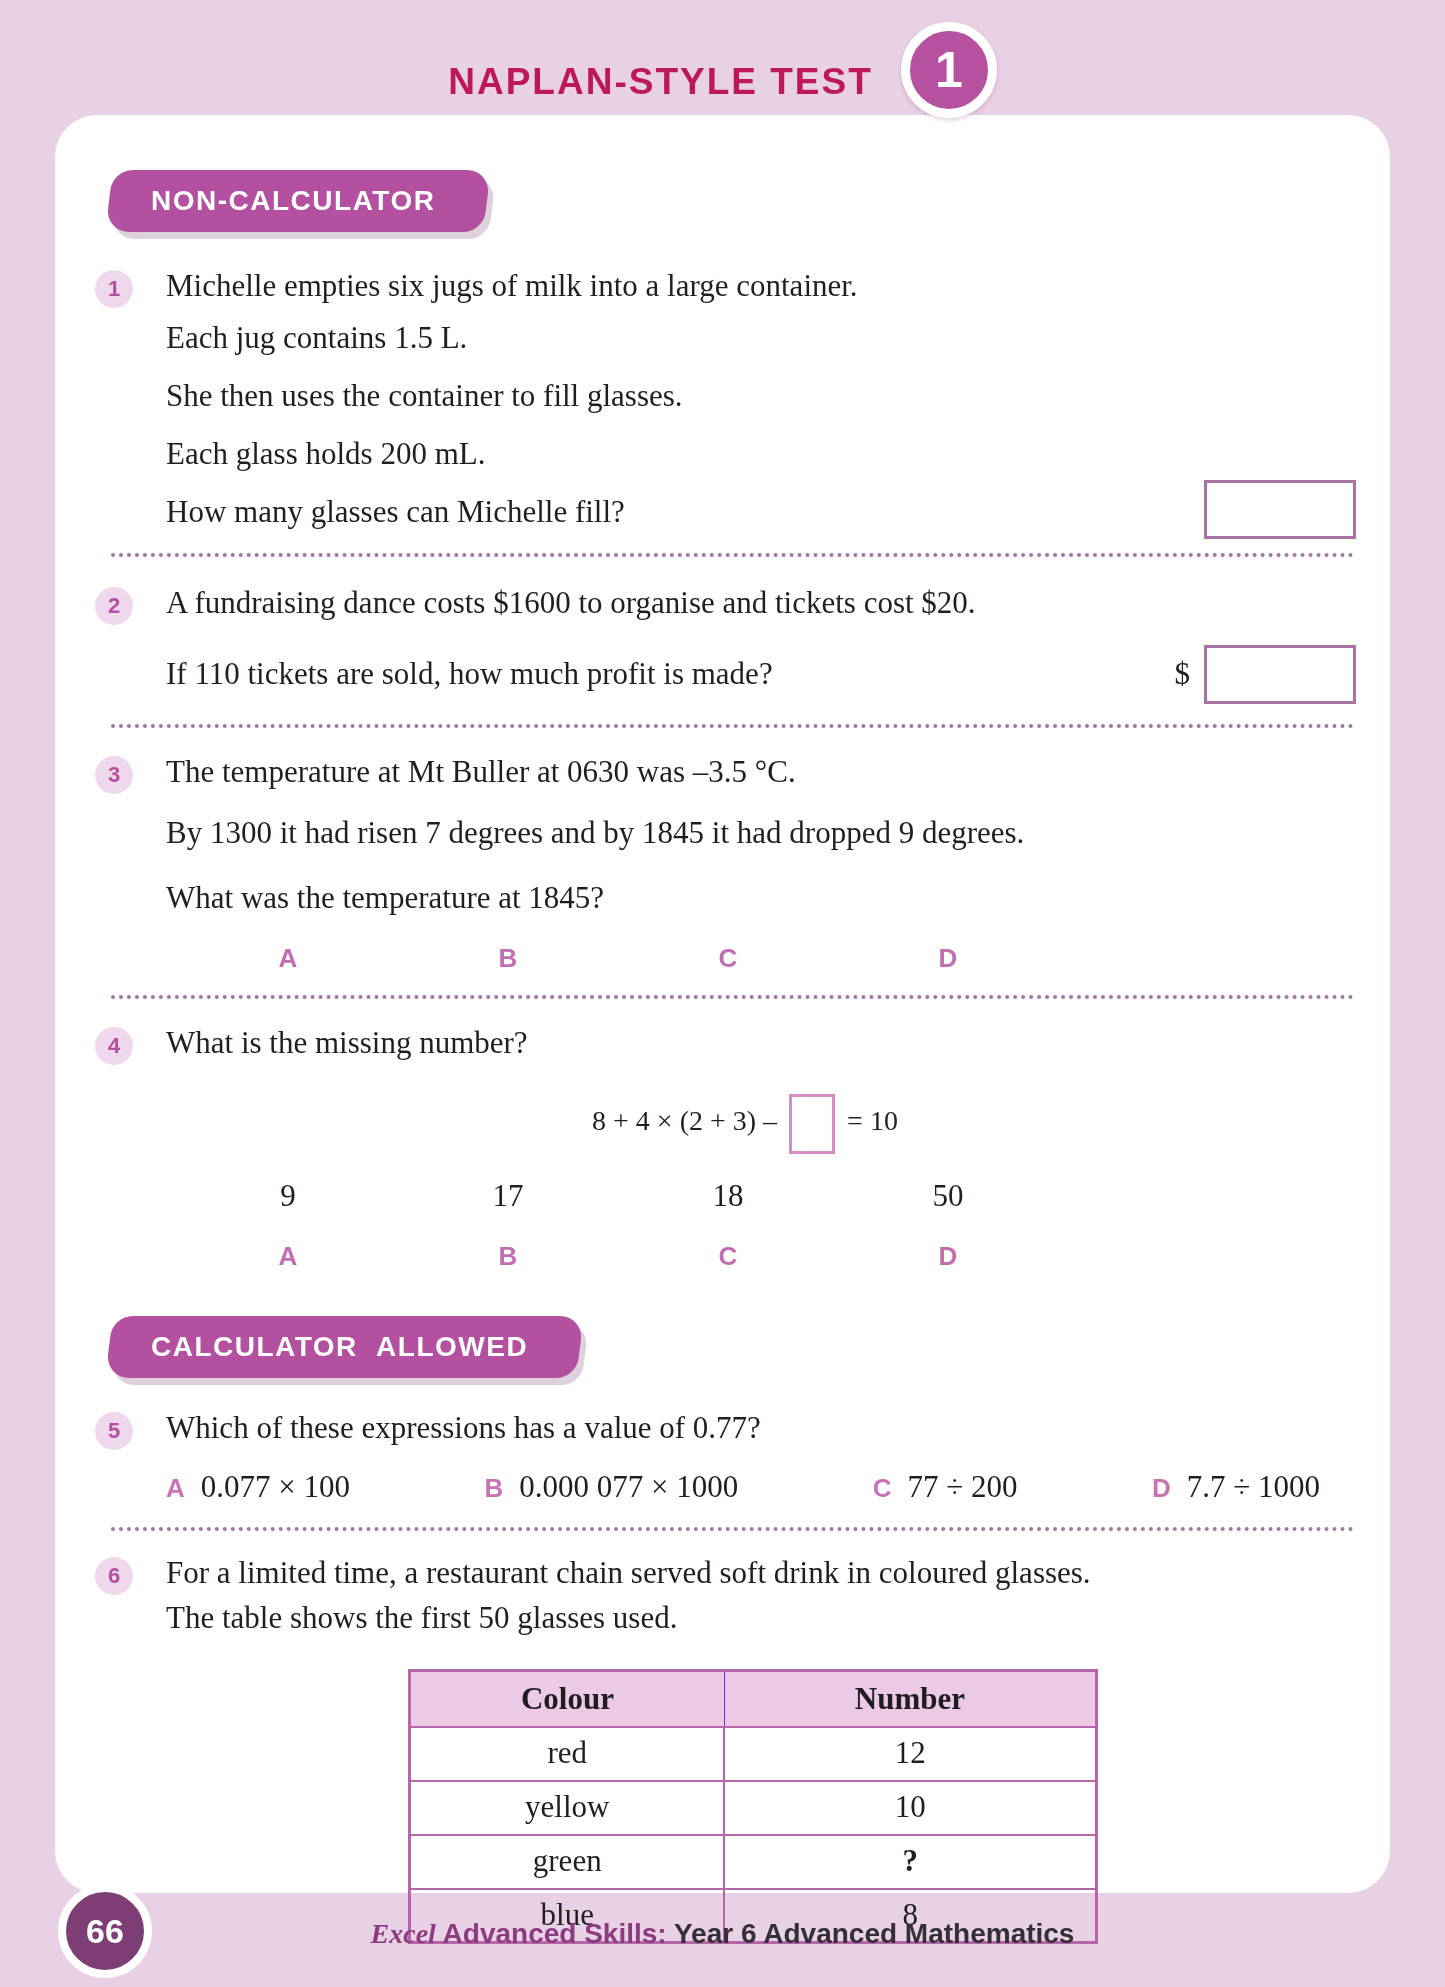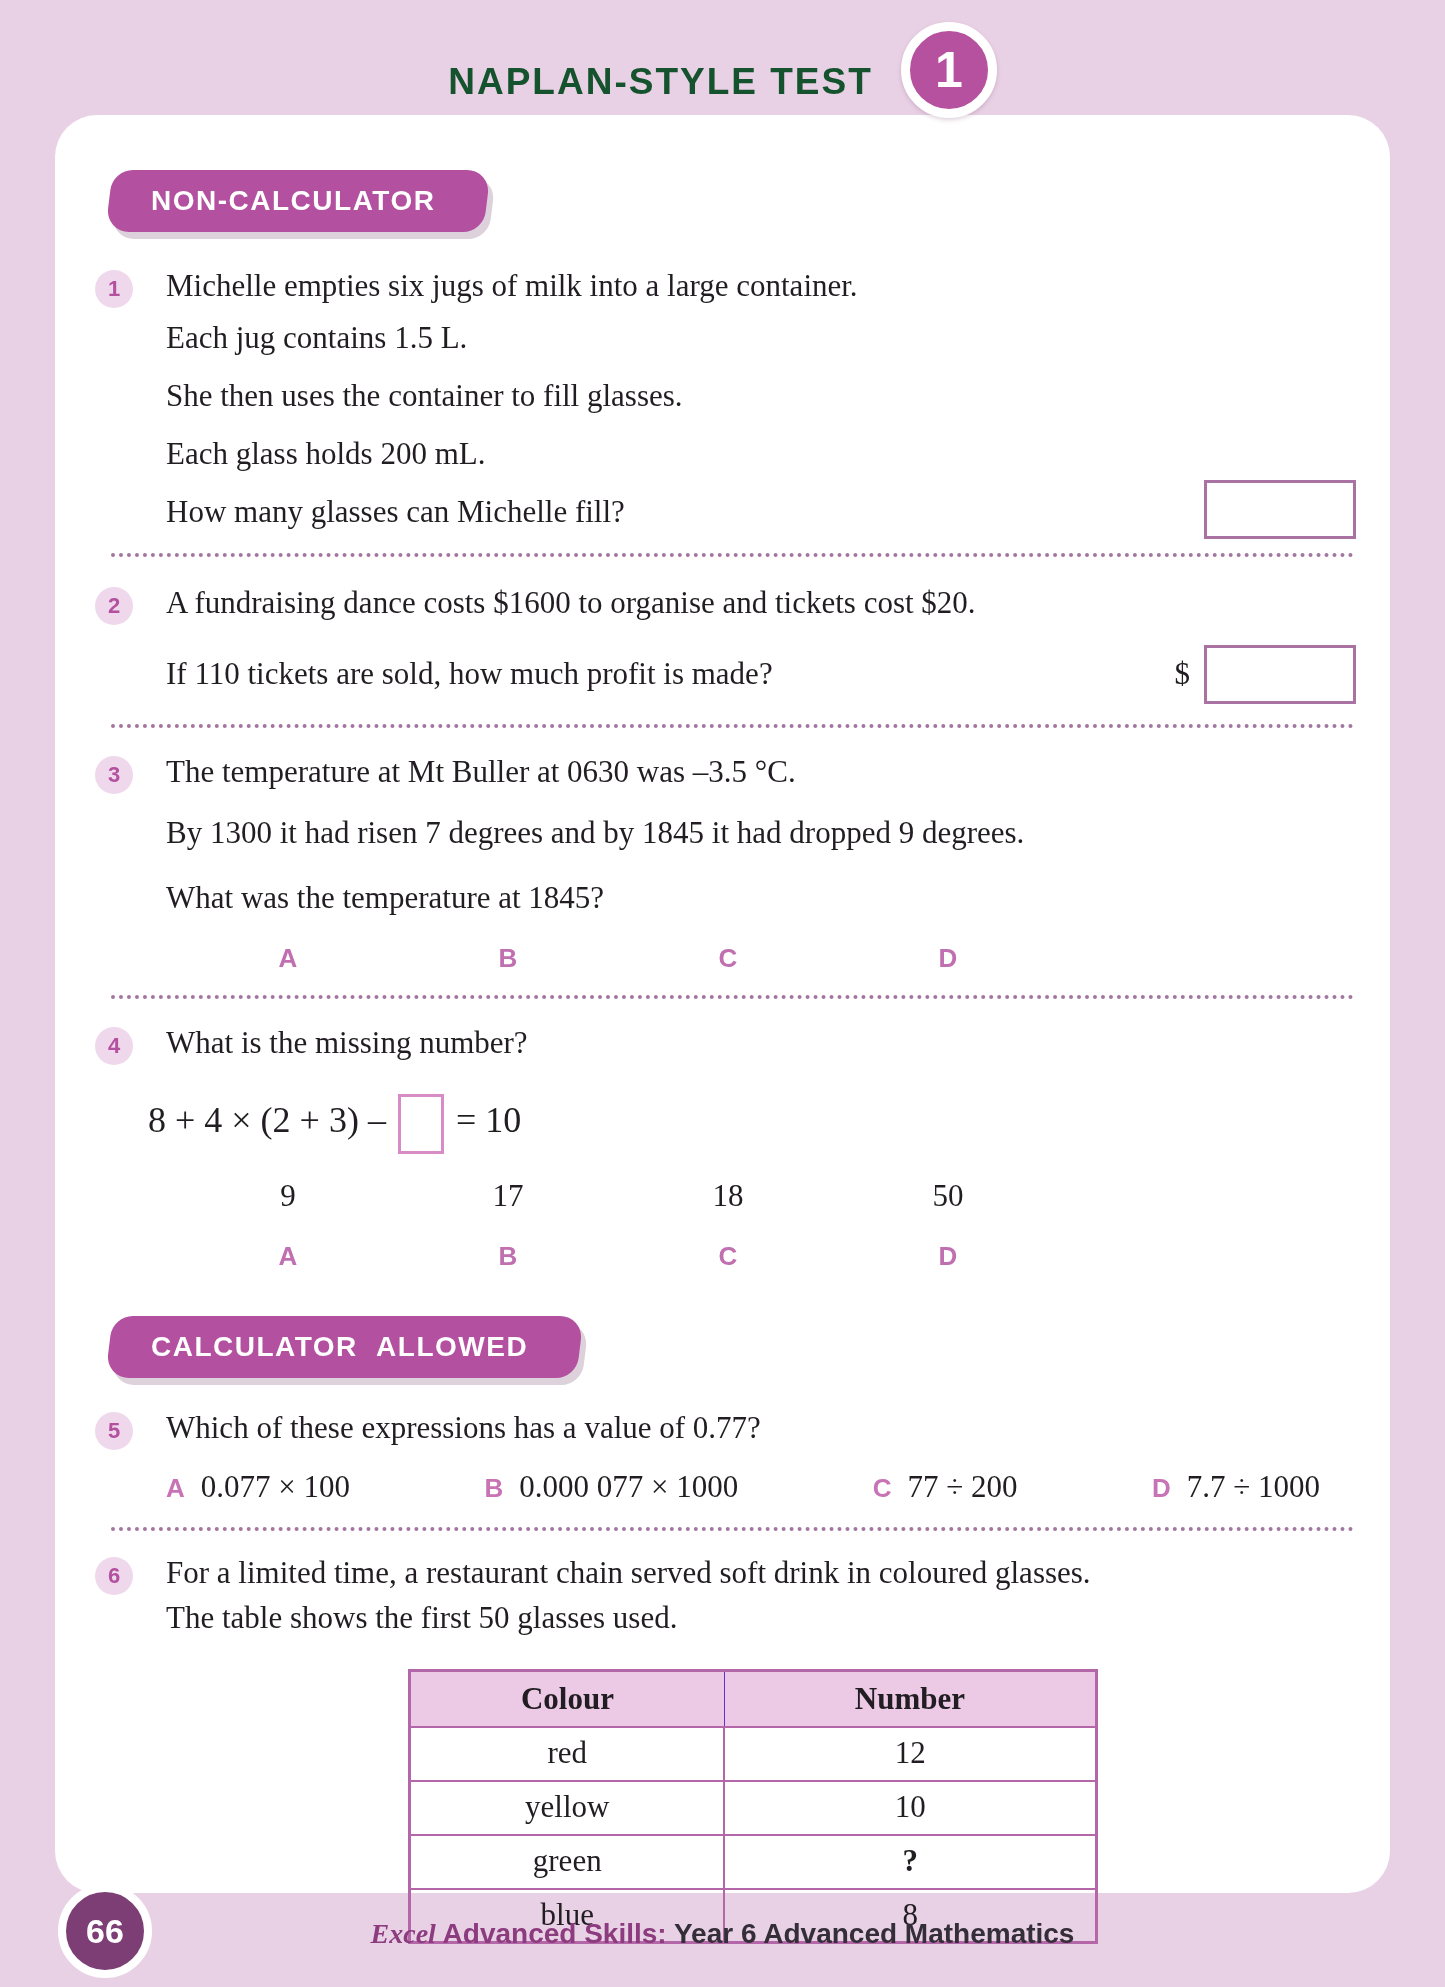"NAPLAN-STYLE TEST" .header-title { color: #14532d -> #be185d }
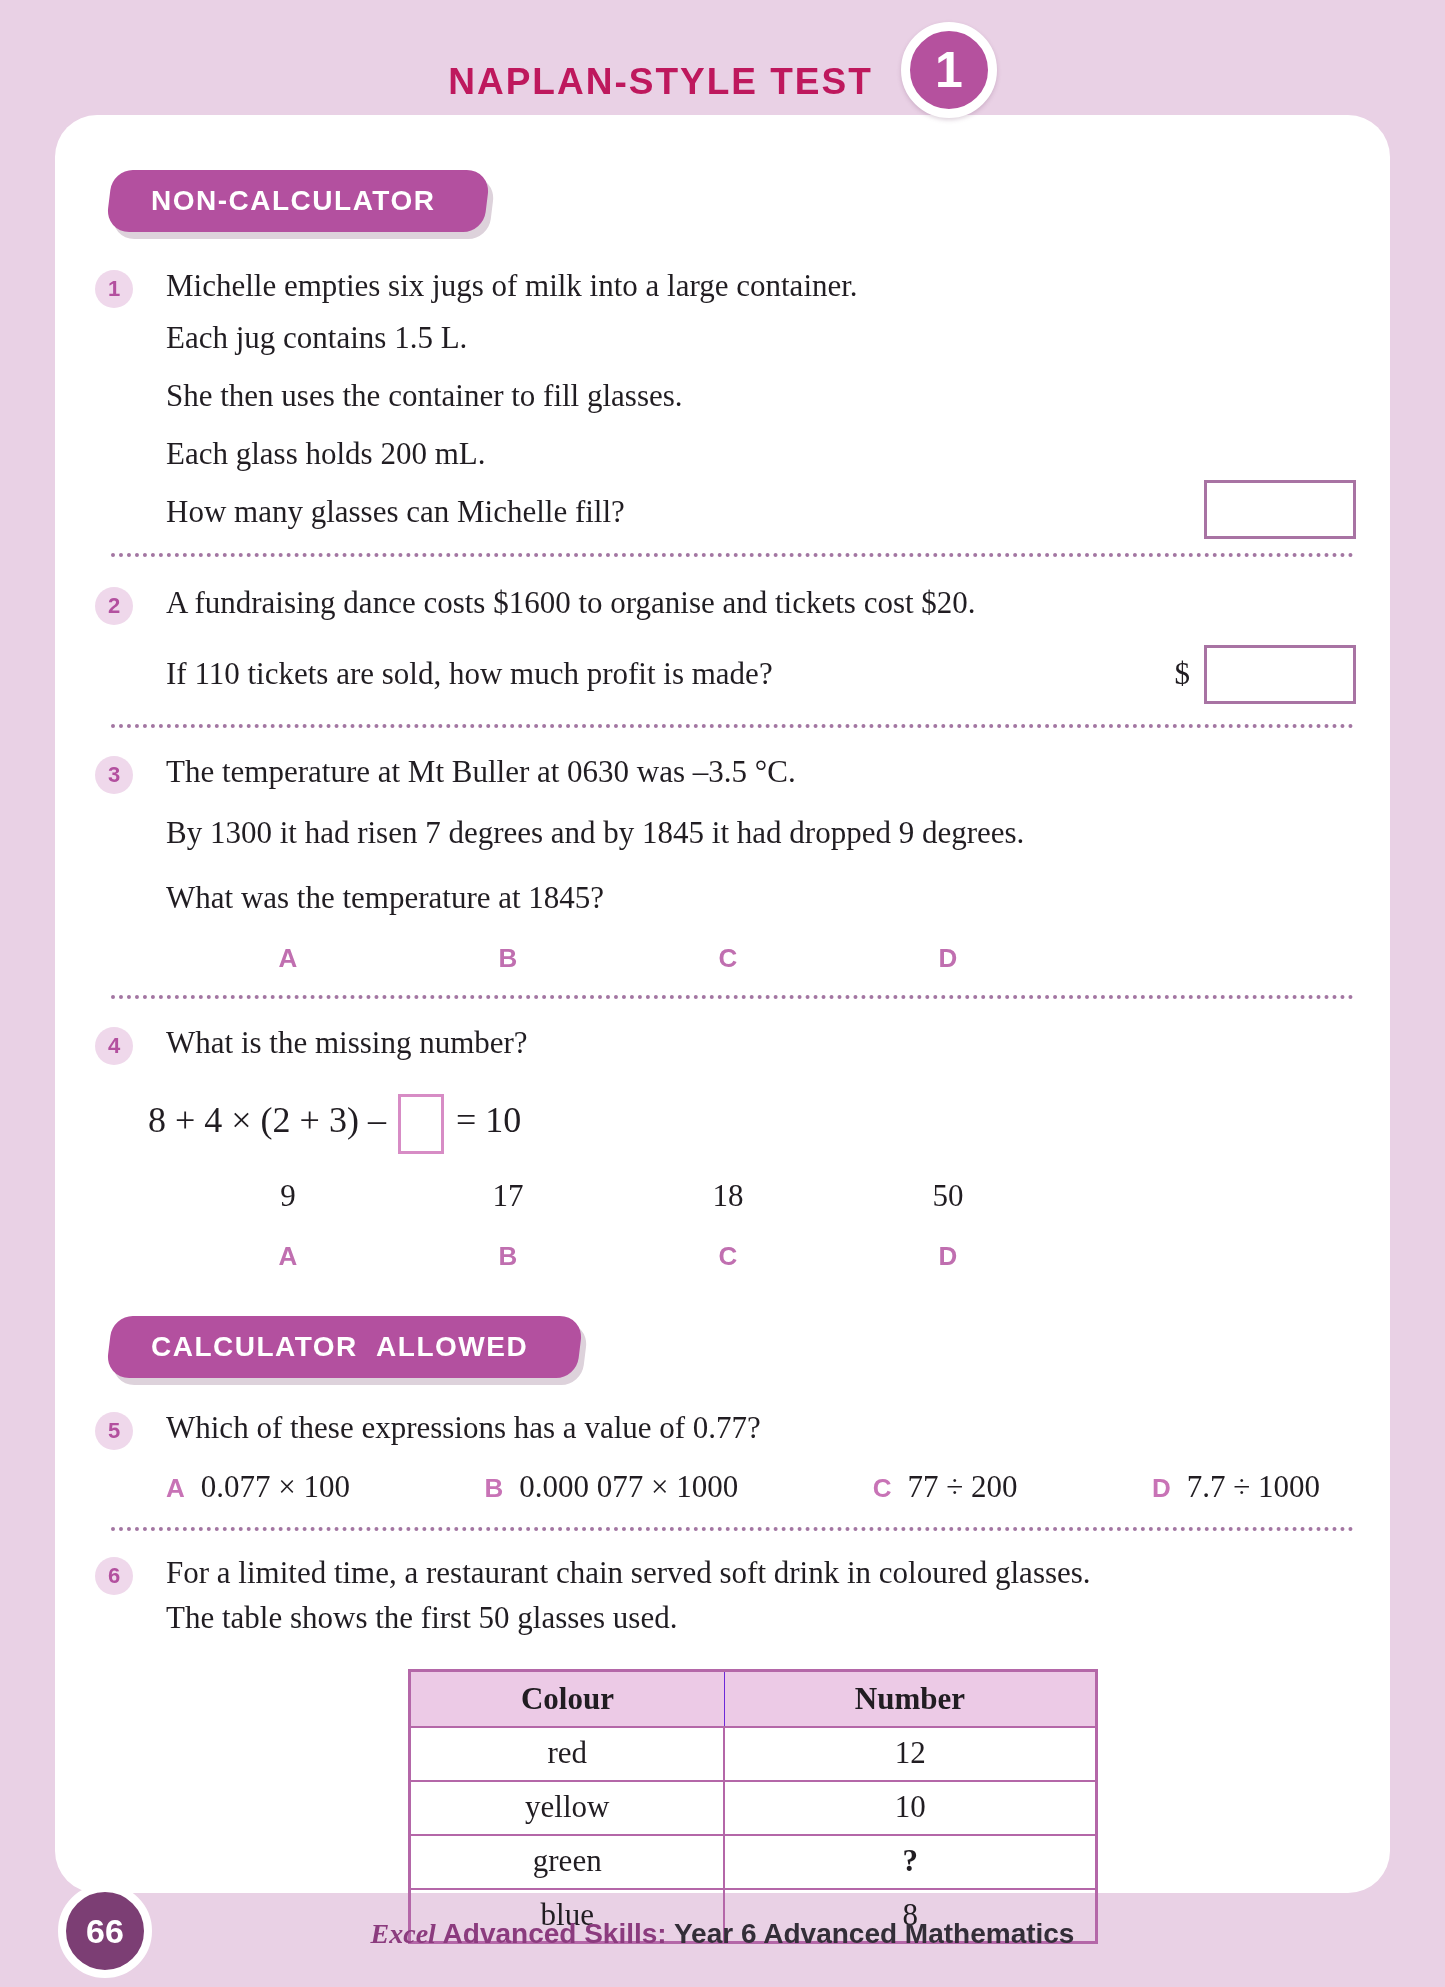"8 + 4 × (2" .equation { font-size: 36px -> 28px; text-align: none -> center }
